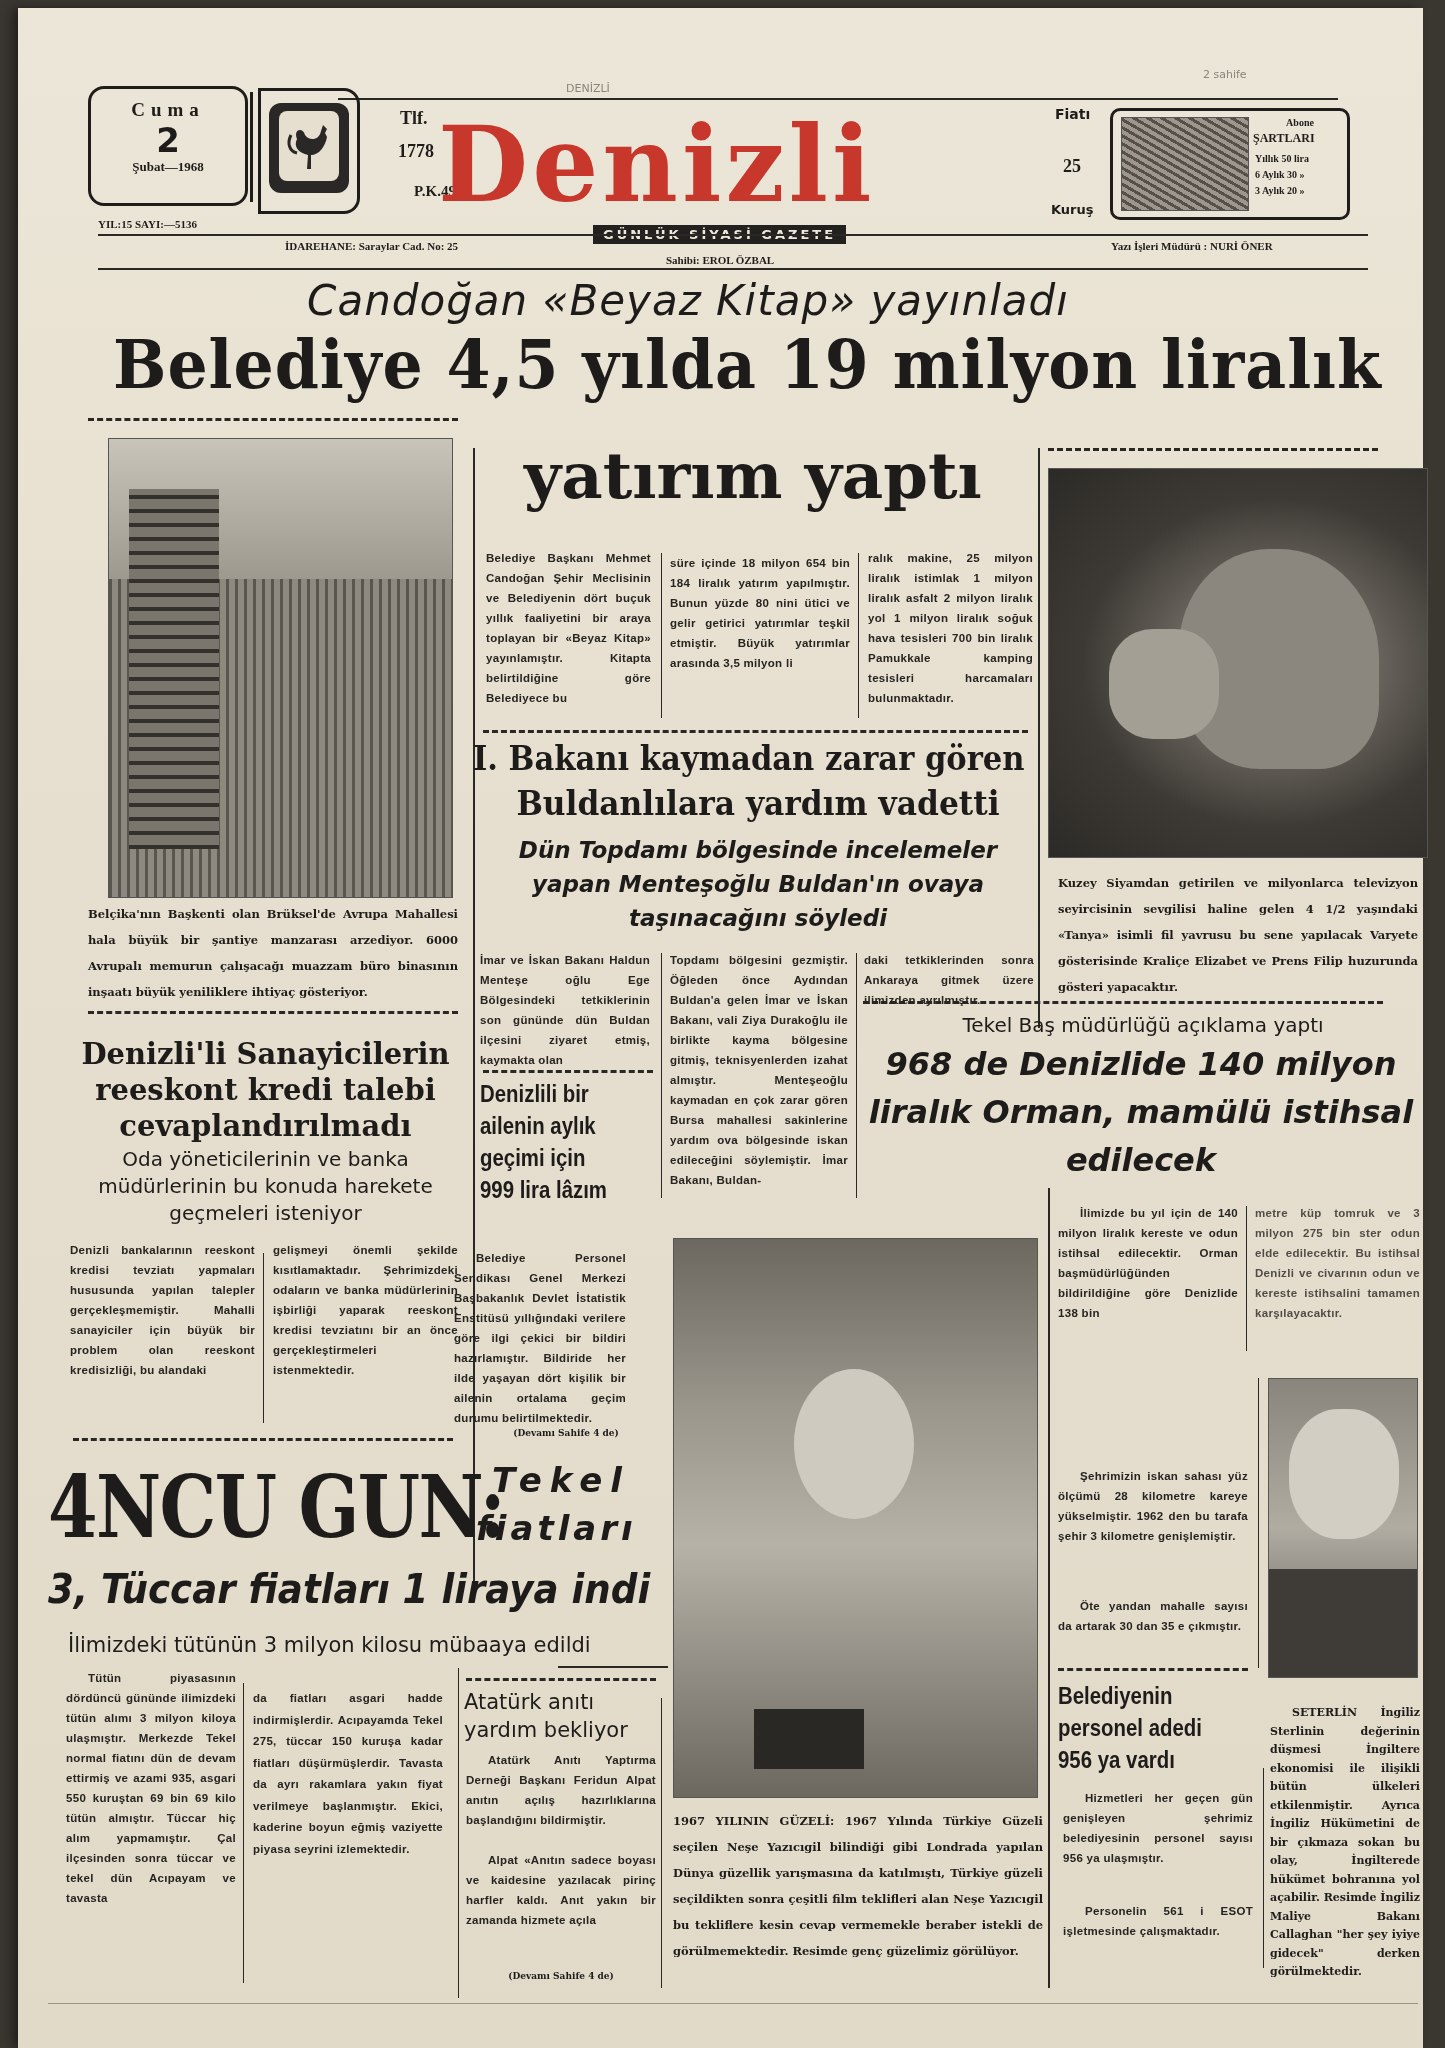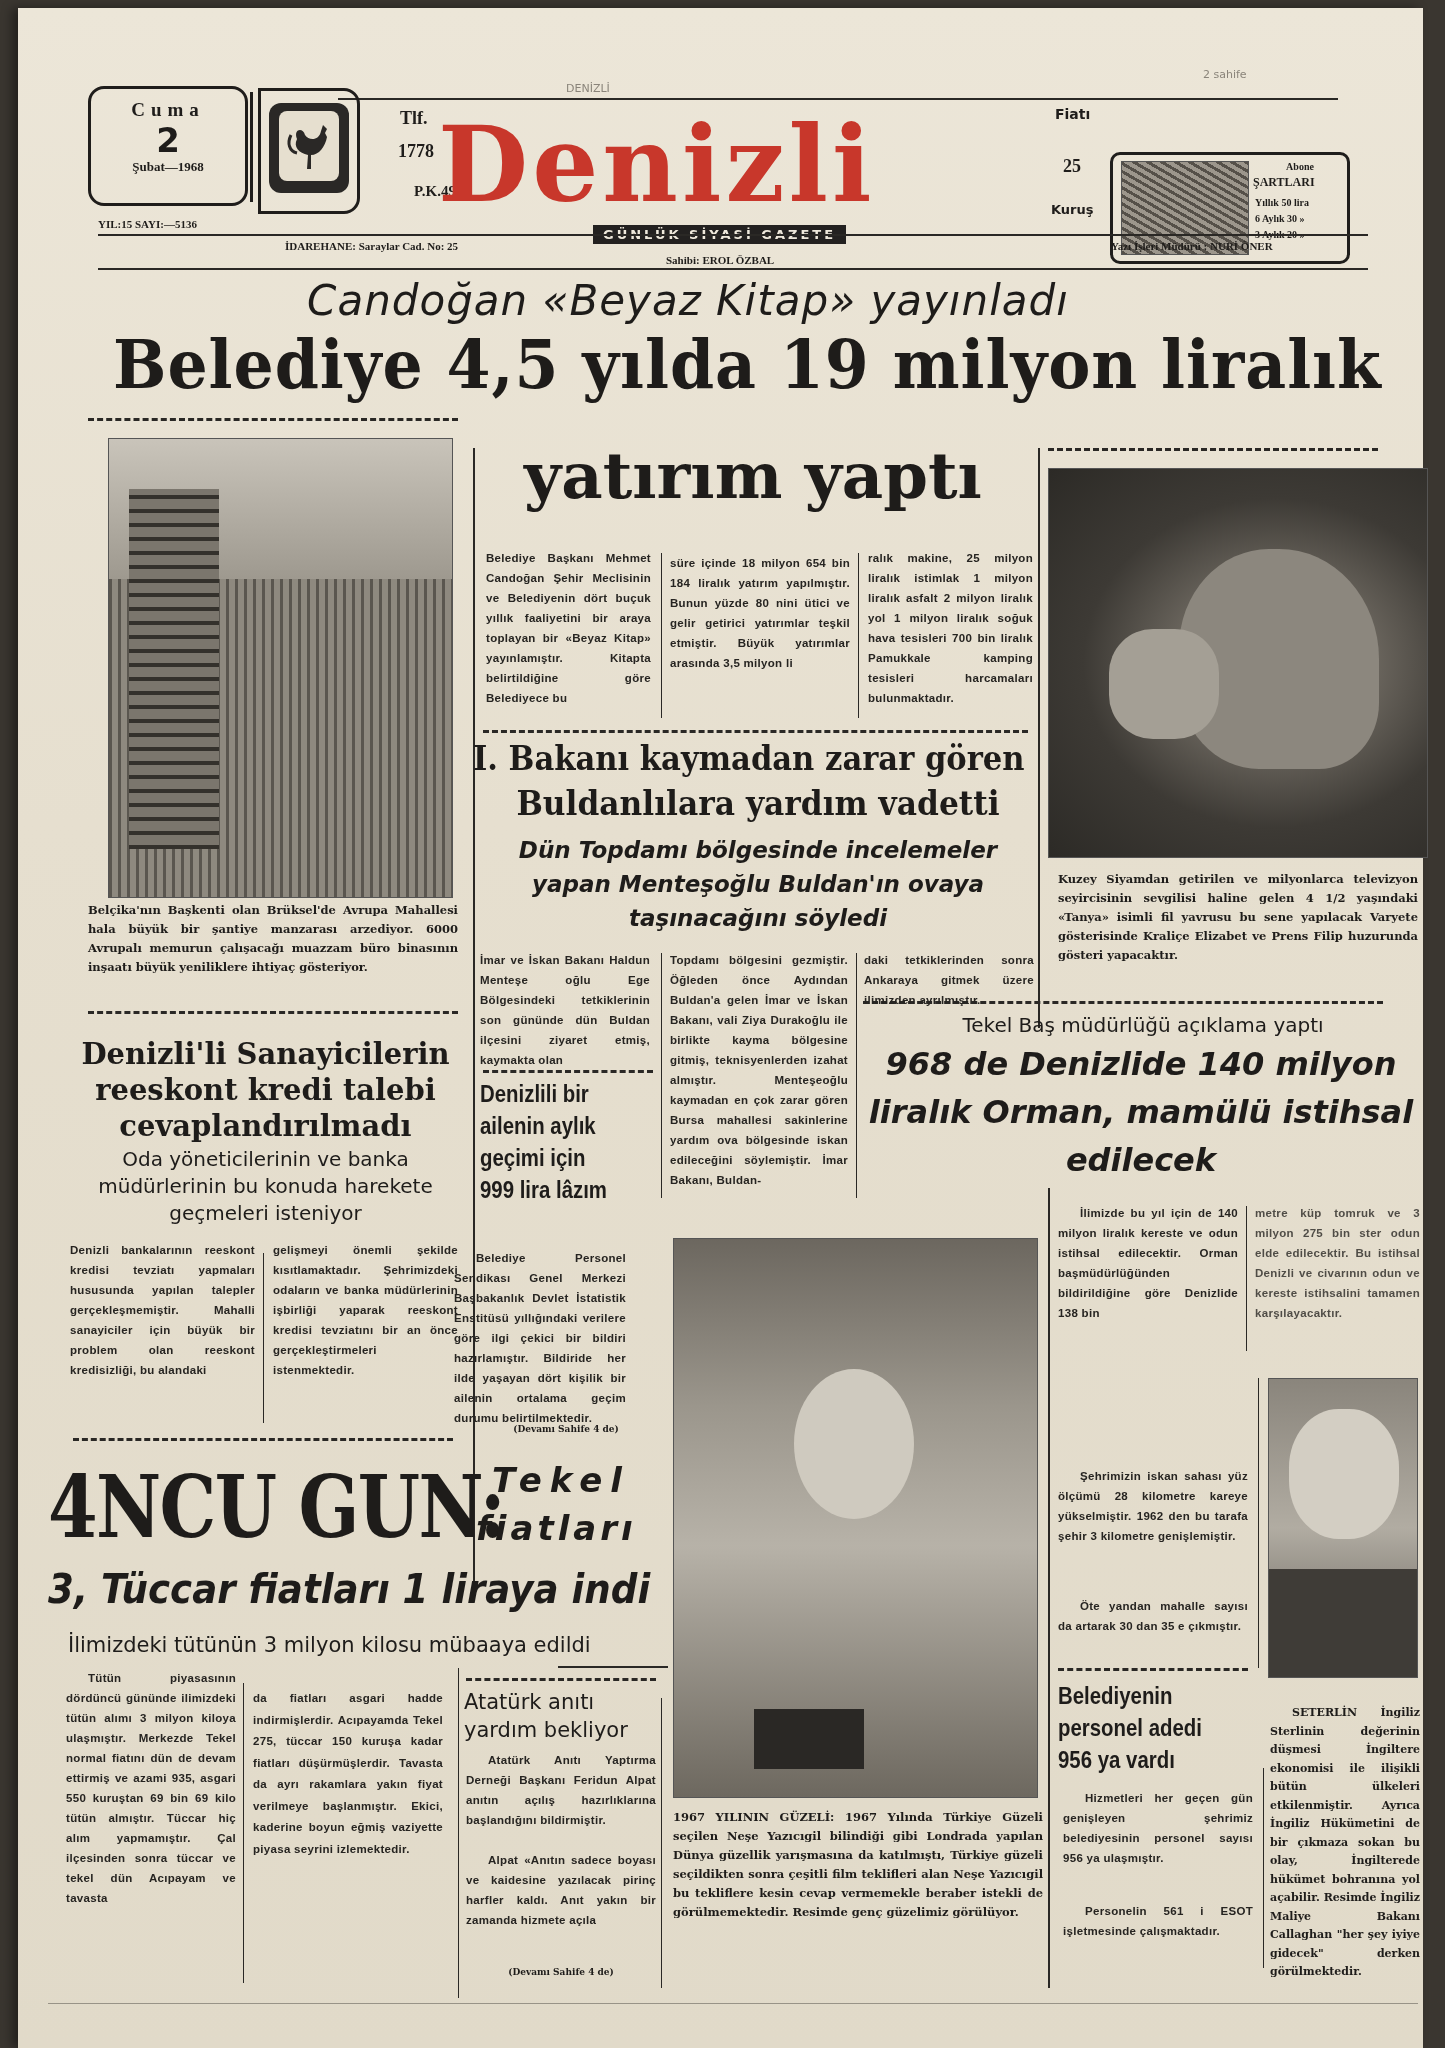"Abone" div.abs { margin-top: 44px -> none }
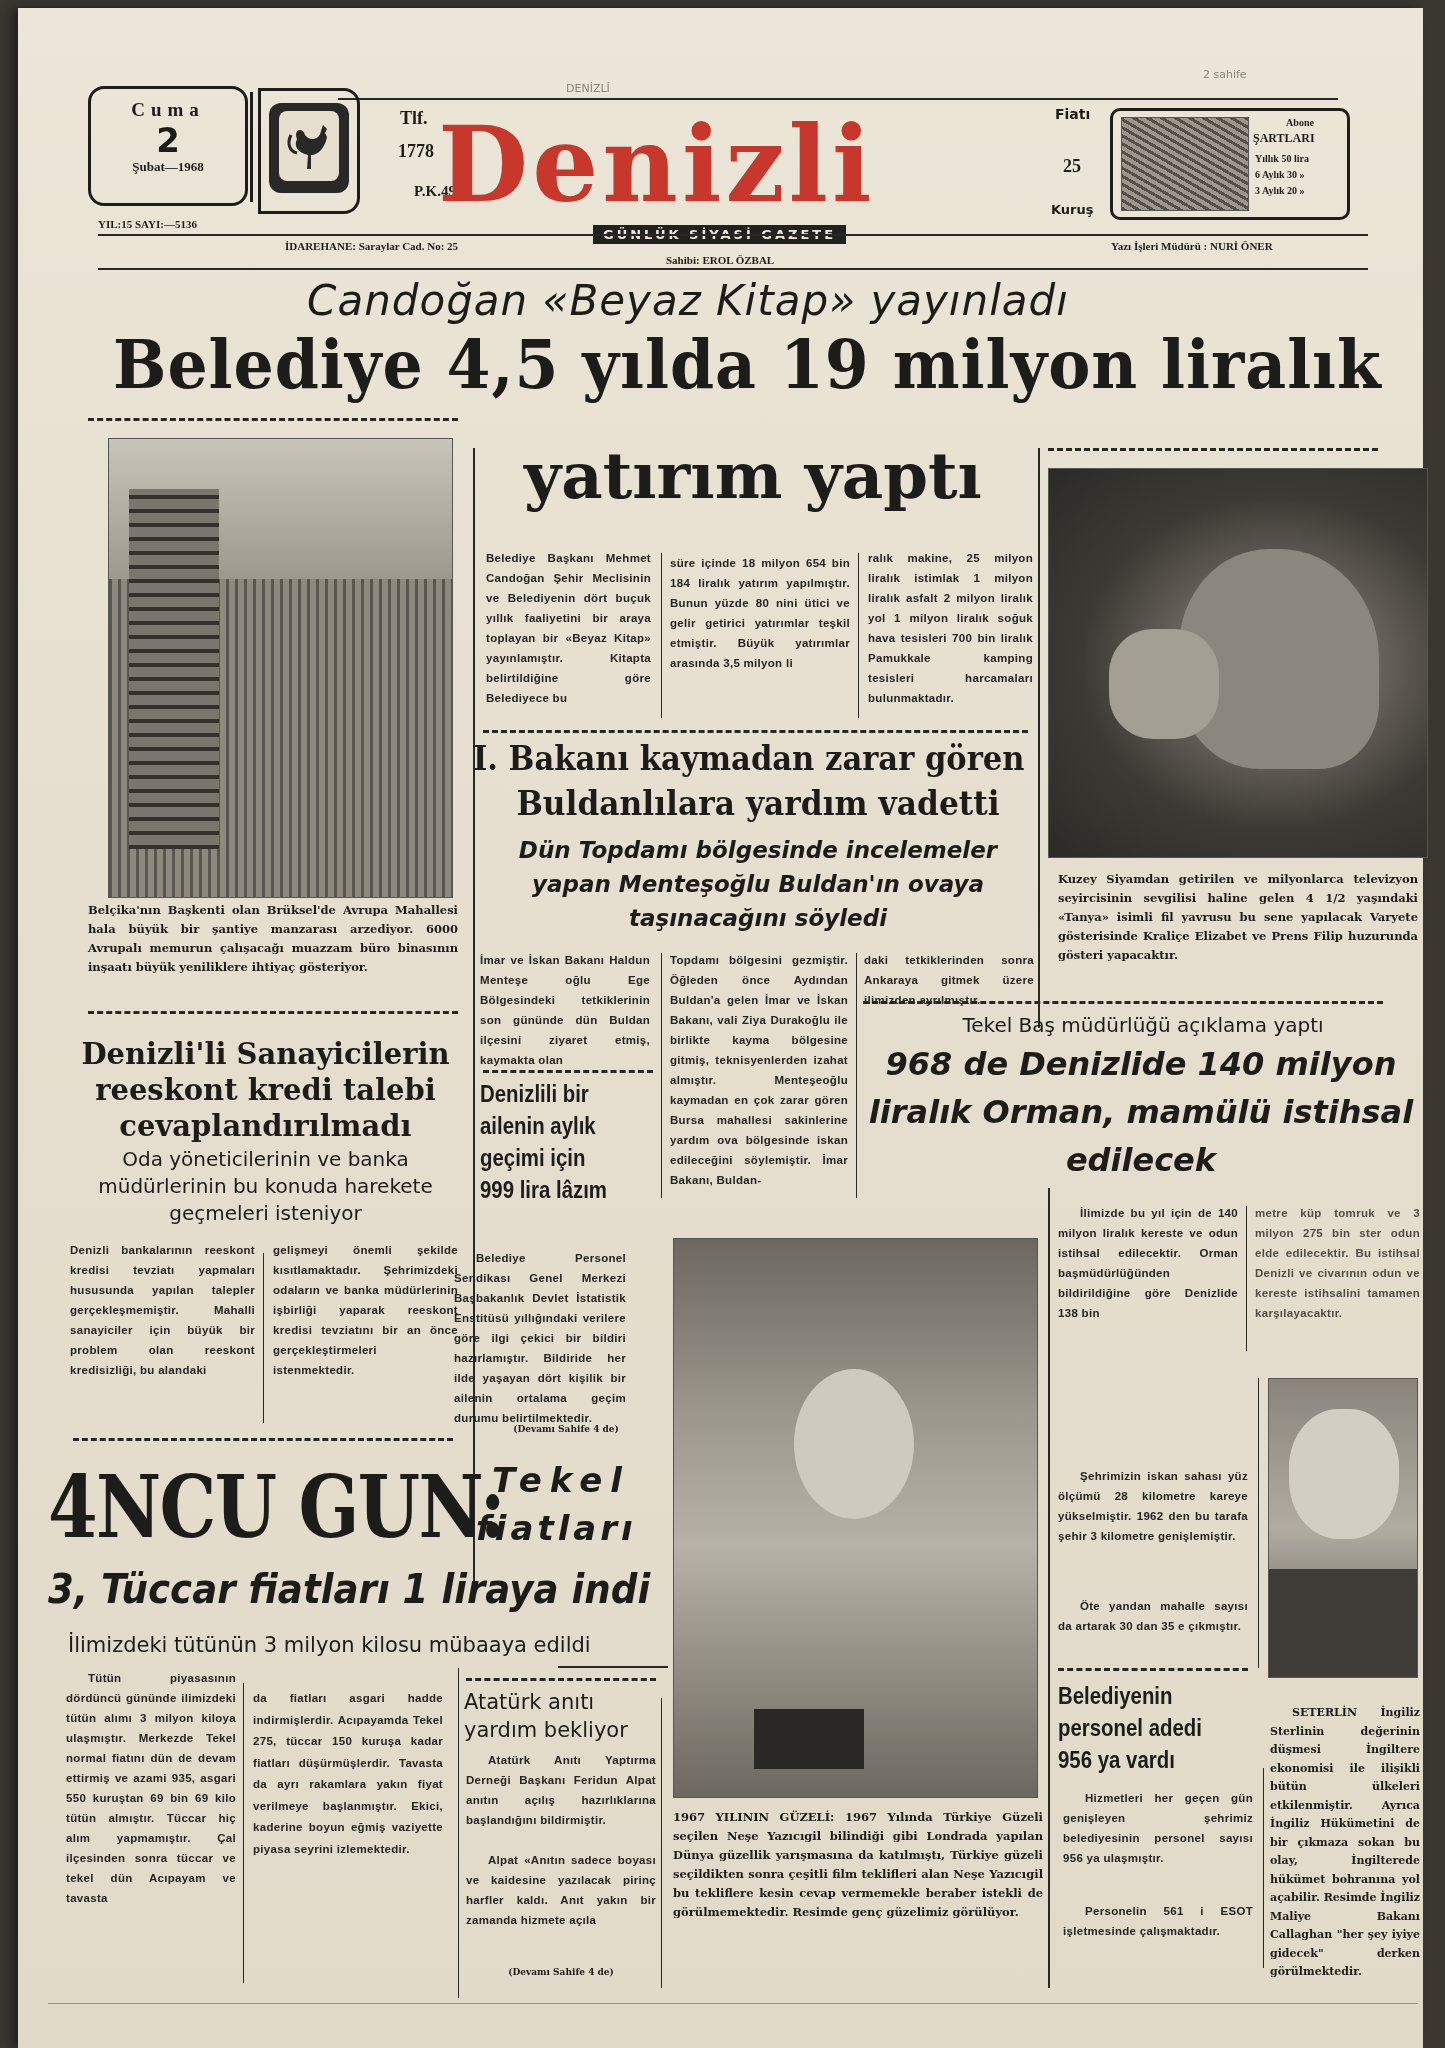"Kuzey Siyamdan getirilen ve milyonlarca" .caption { line-height: 19px -> 26px }
